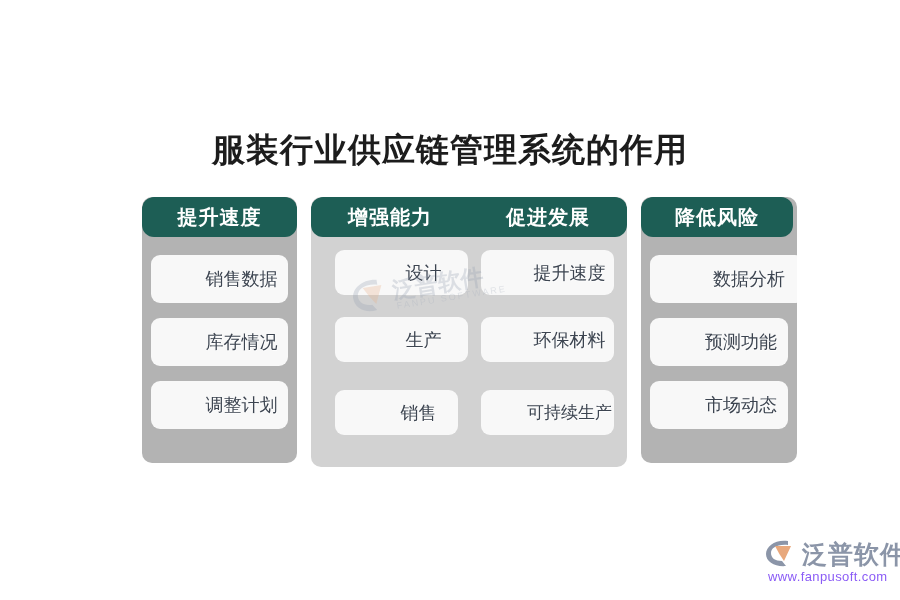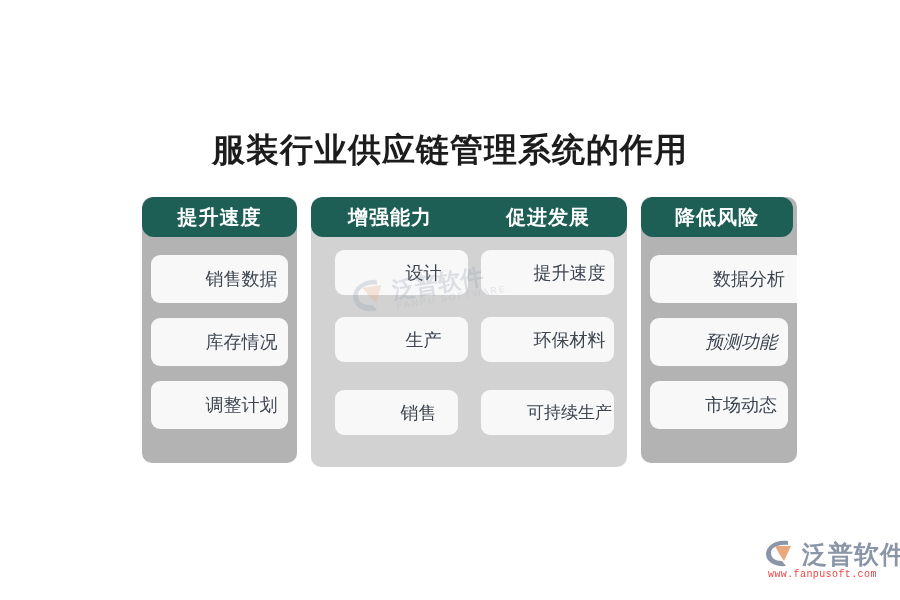"预测功能" div.cell { font-style: italic -> none }
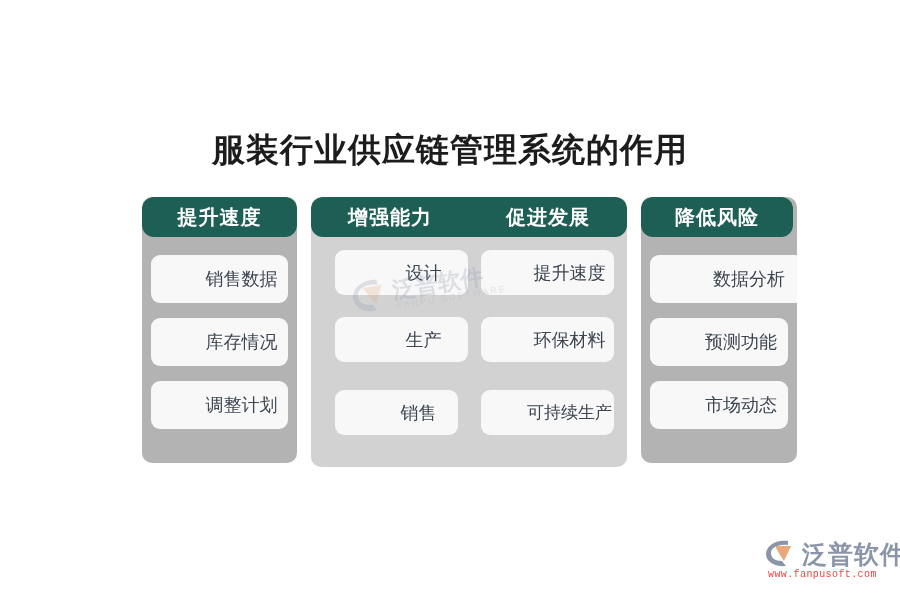"www.fanpusoft.com" #brand-logo .brand-url { color: #ef4444 -> #8b5cf6; font-family: Liberation Mono, monospace -> Liberation Sans, sans-serif; font-size: 10px -> 13px }
